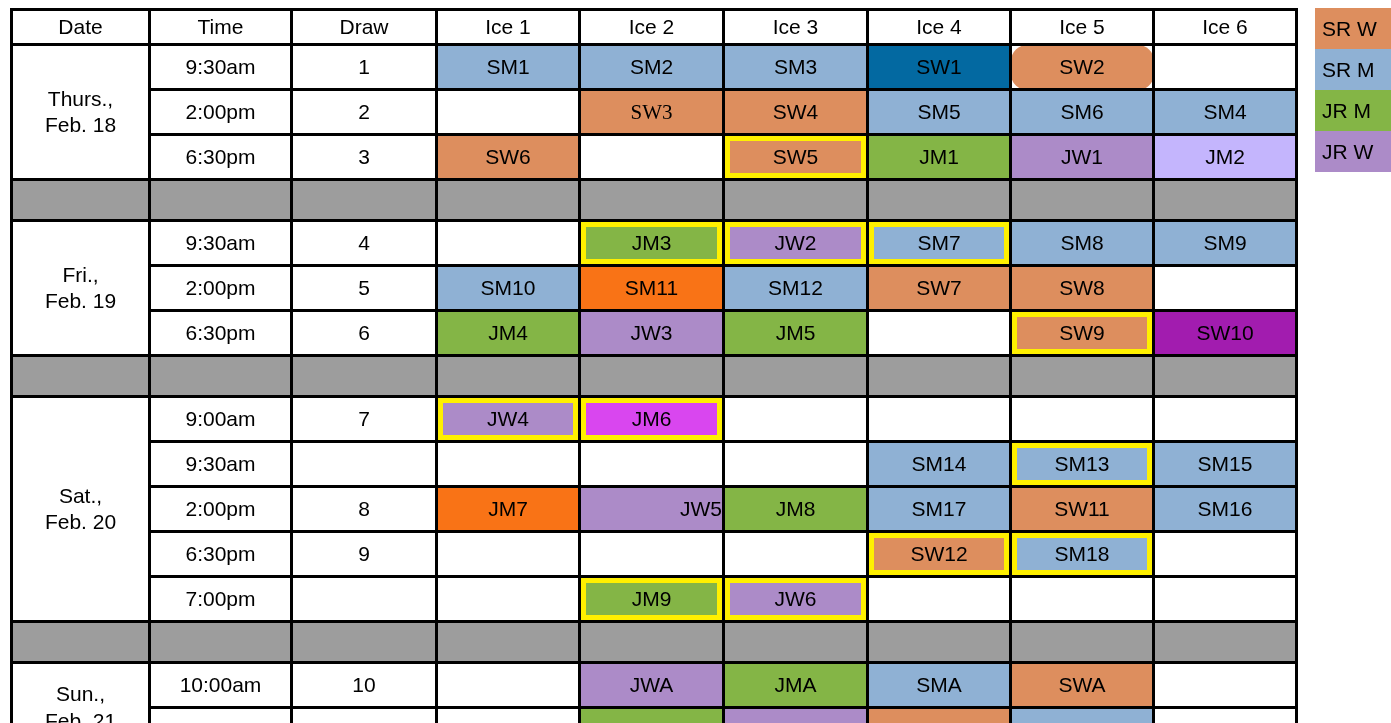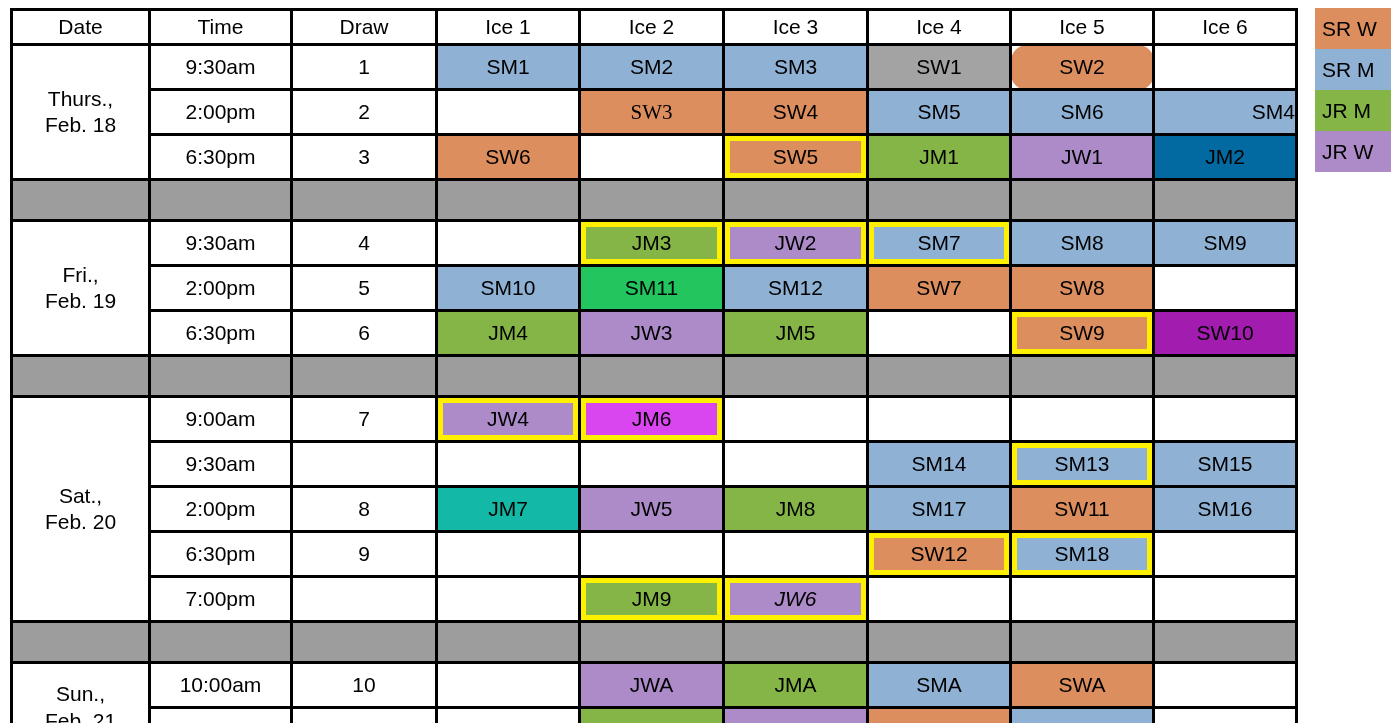"SW1" td { background: #a3a3a3 -> #0369a1 }
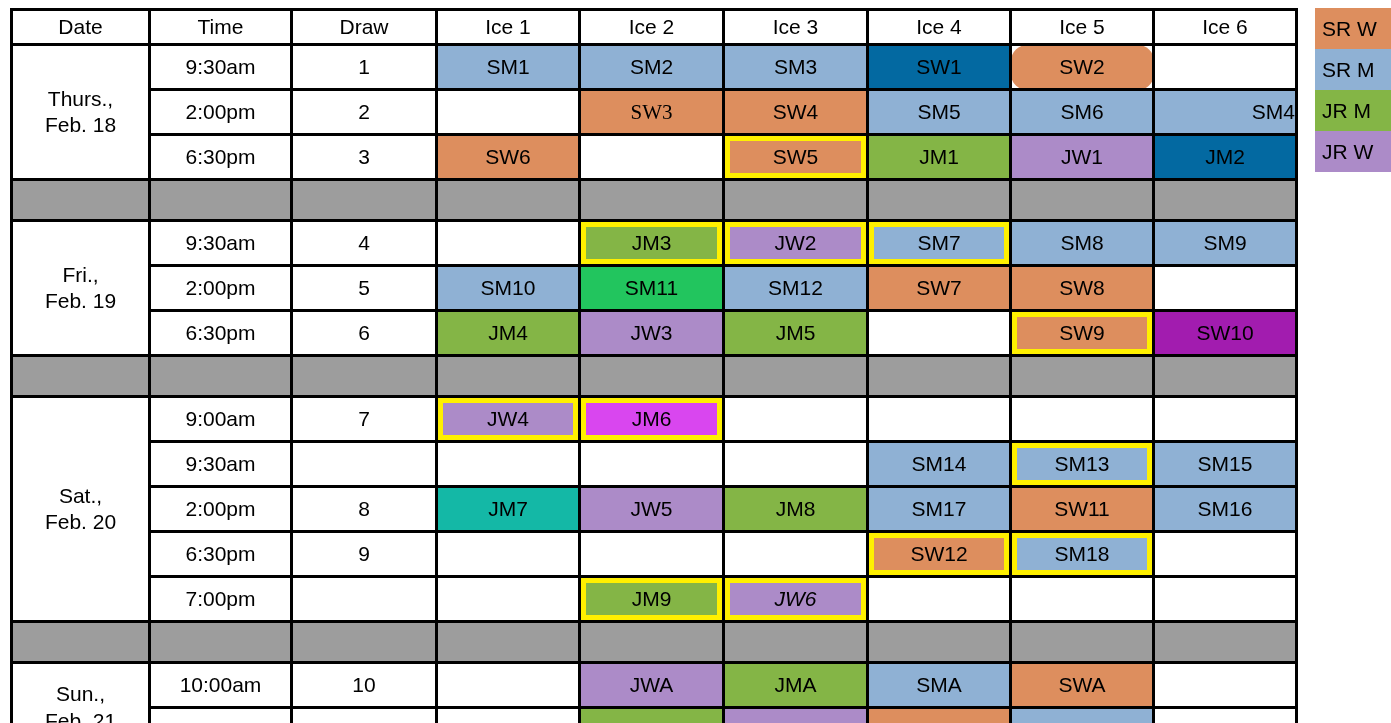"SM4" td { text-align: right -> none }
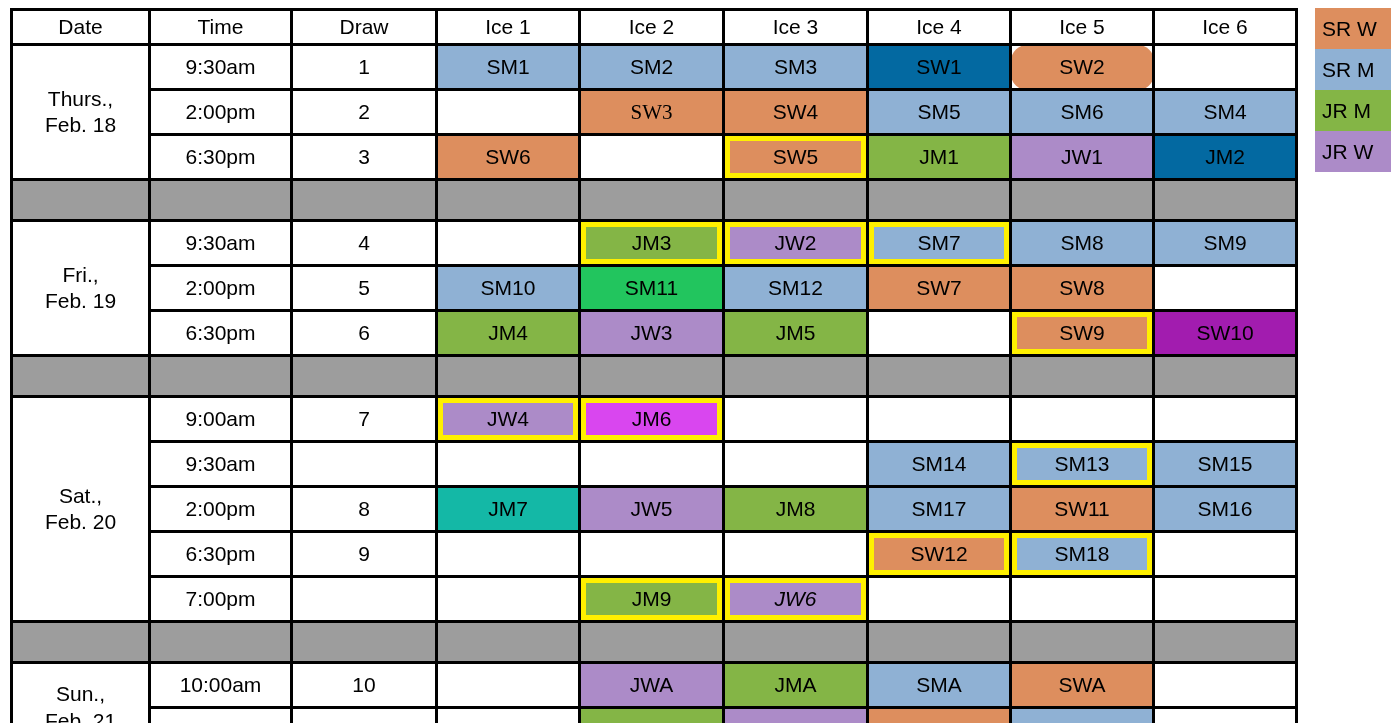"JM2" td { background: #0369a1 -> #c4b5fd }
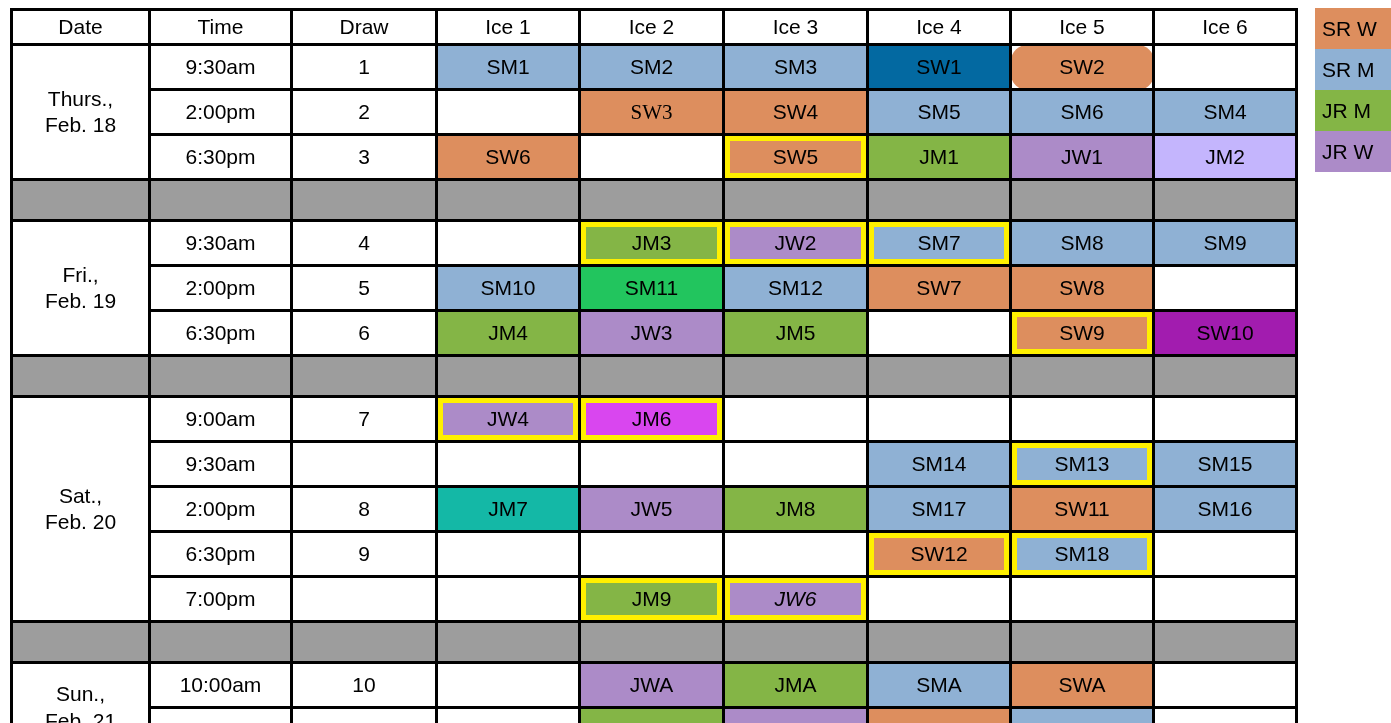"SM11" td { background: #22c55e -> #f97316 }
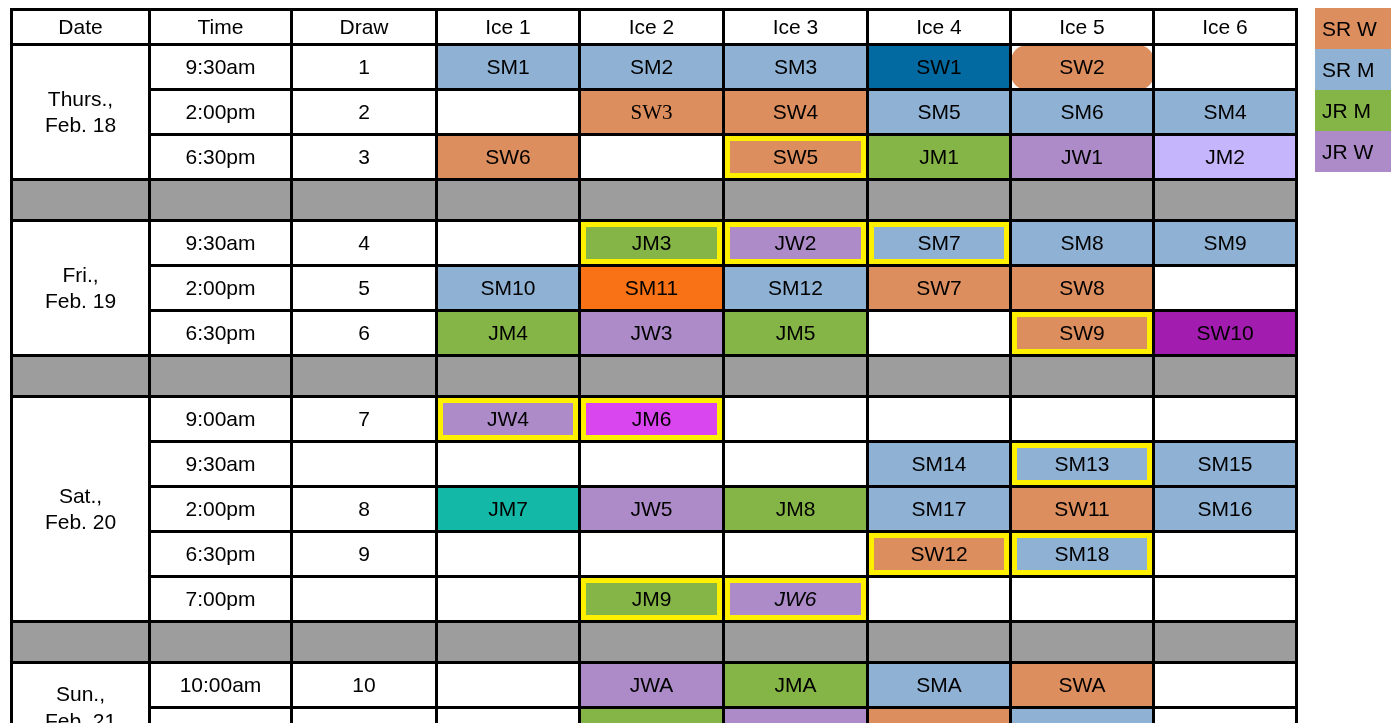"JM7" td { background: #14b8a6 -> #f97316 }
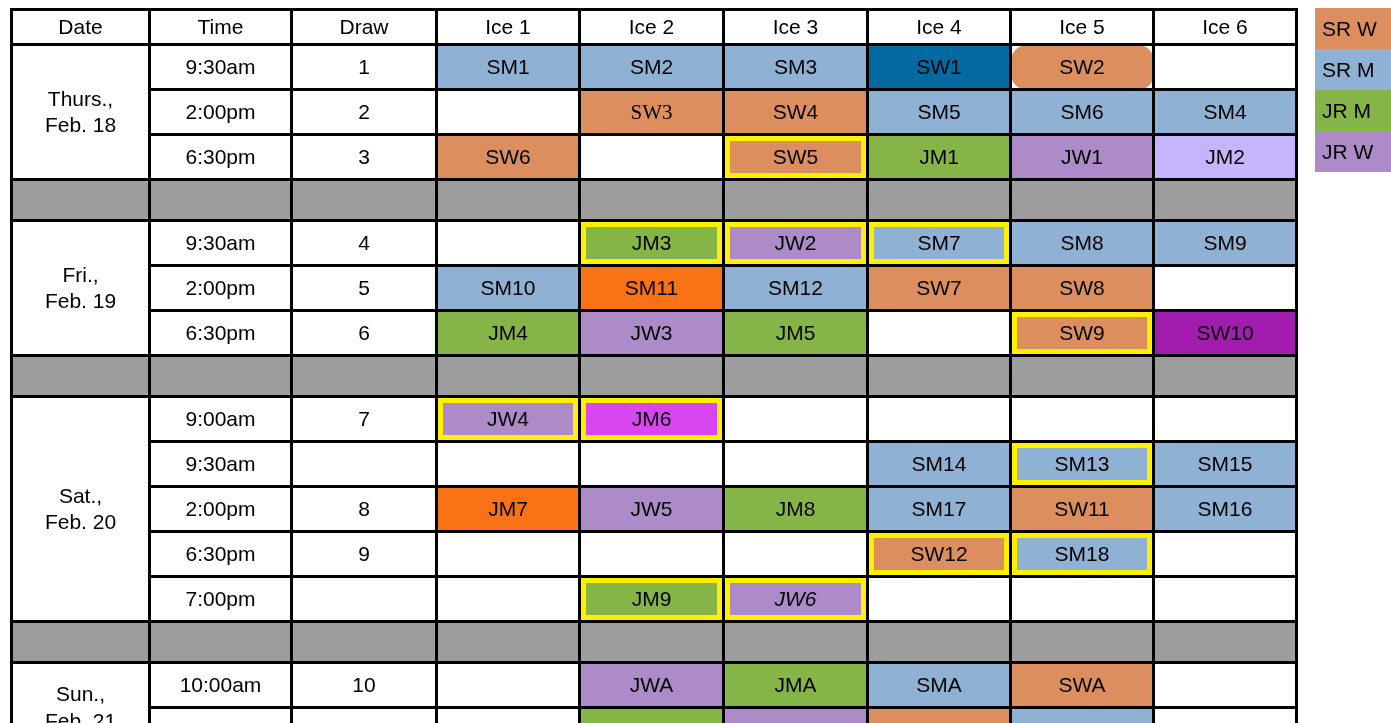"JW5" td { text-align: none -> right }
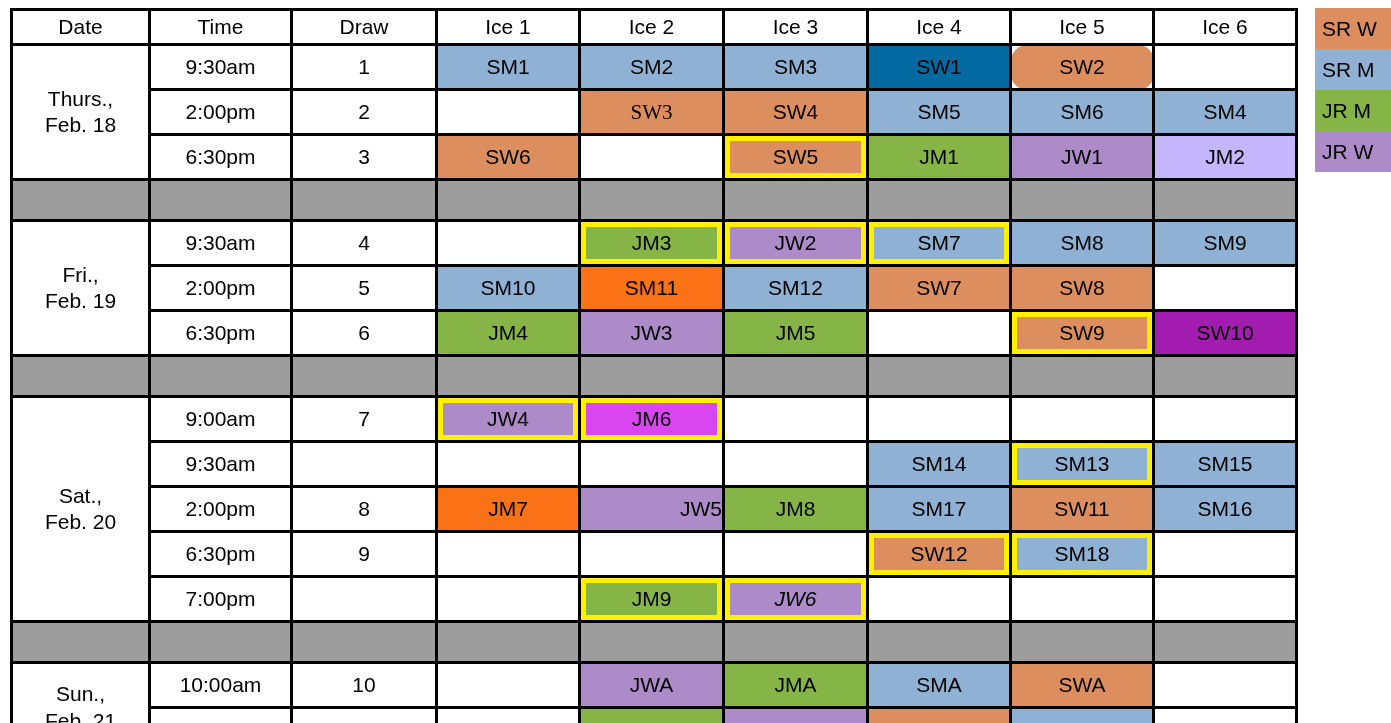"JW6" td { font-style: italic -> none }
